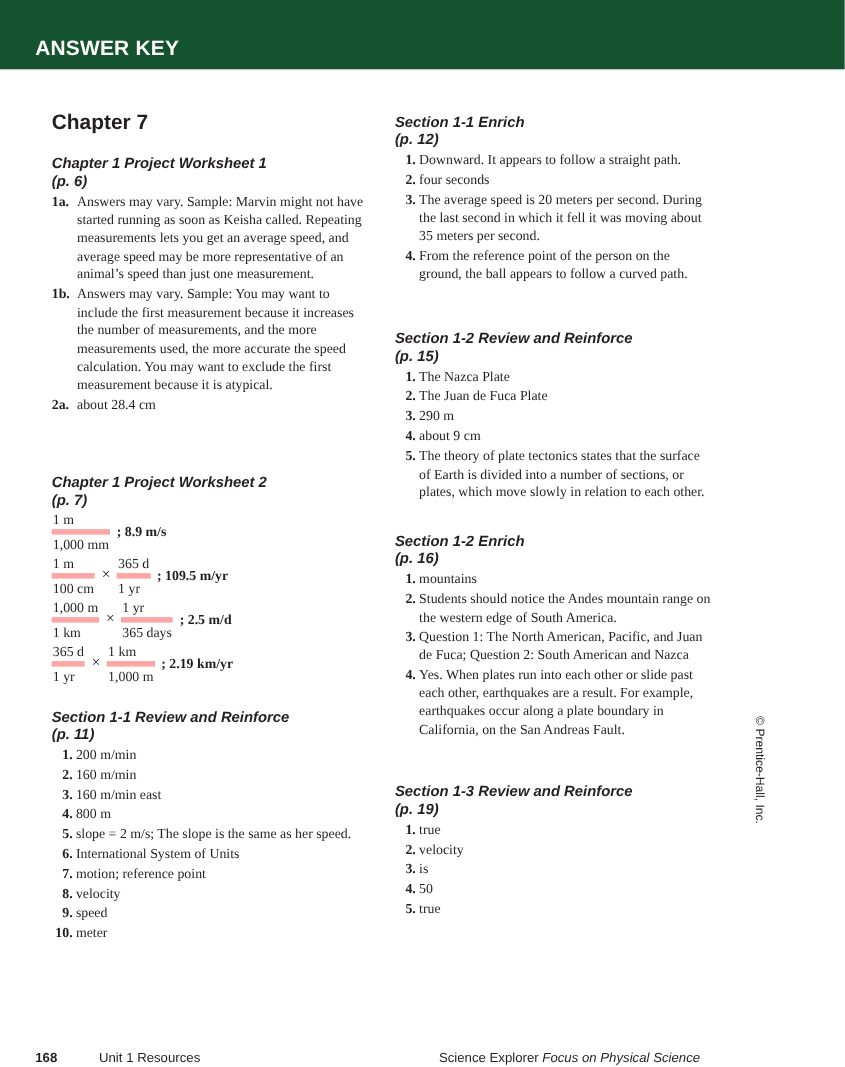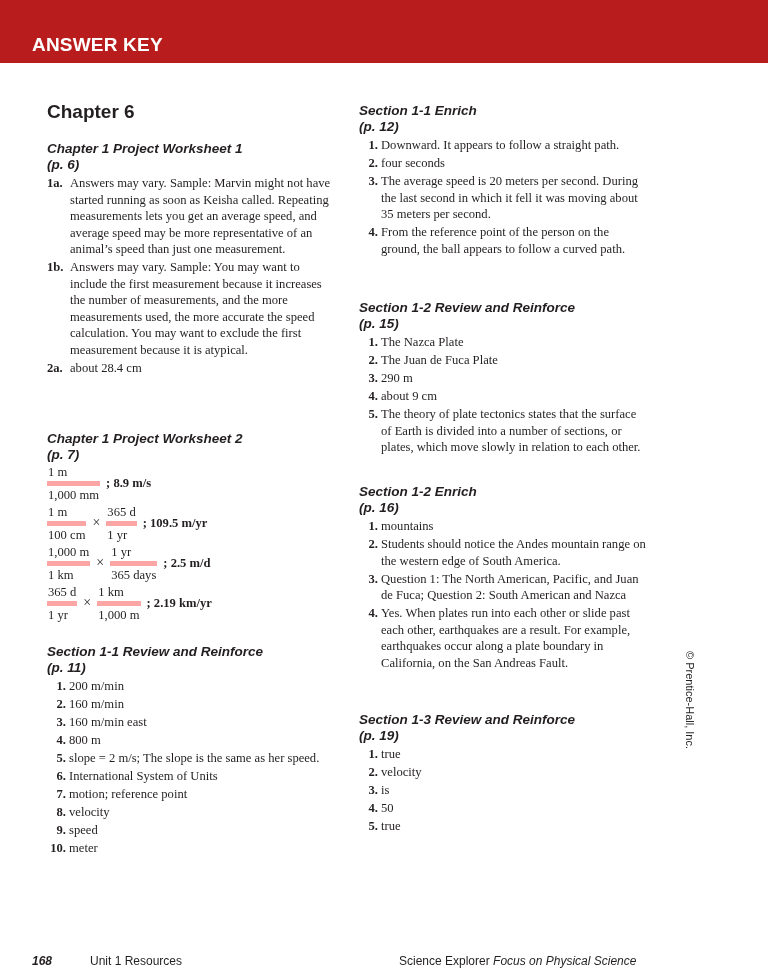"ANSWER KEY" .header-bar { background: #b91c1c -> #14532d }
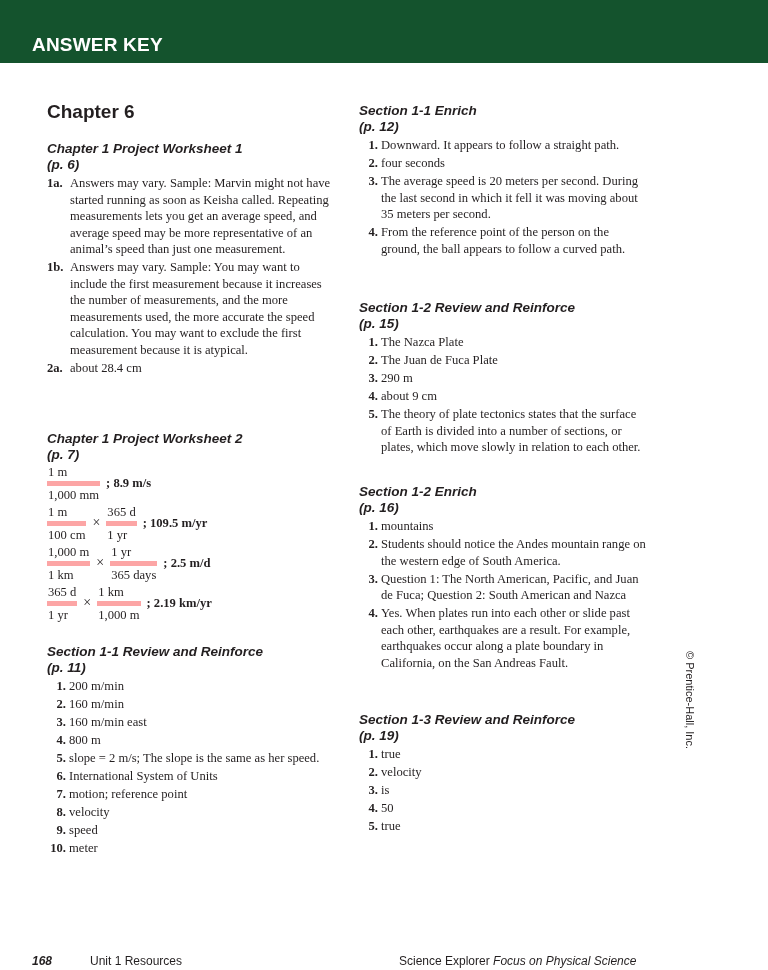"Chapter 6" div.chapter-title { text: 6 -> 7 }
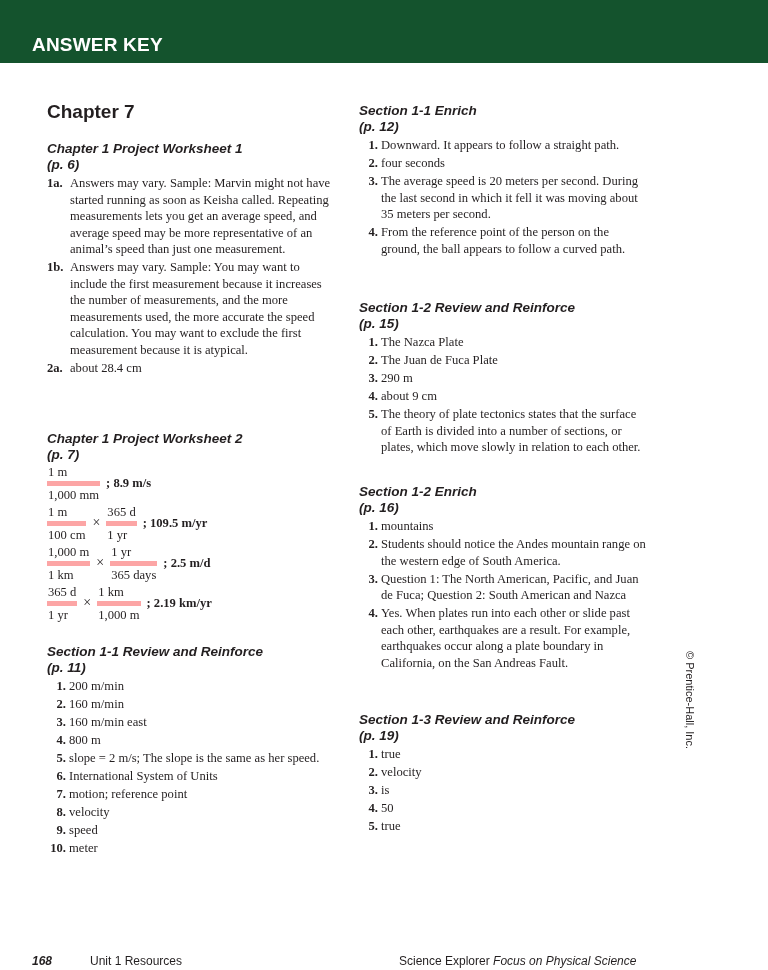"168" .footer-page { font-style: italic -> none }
